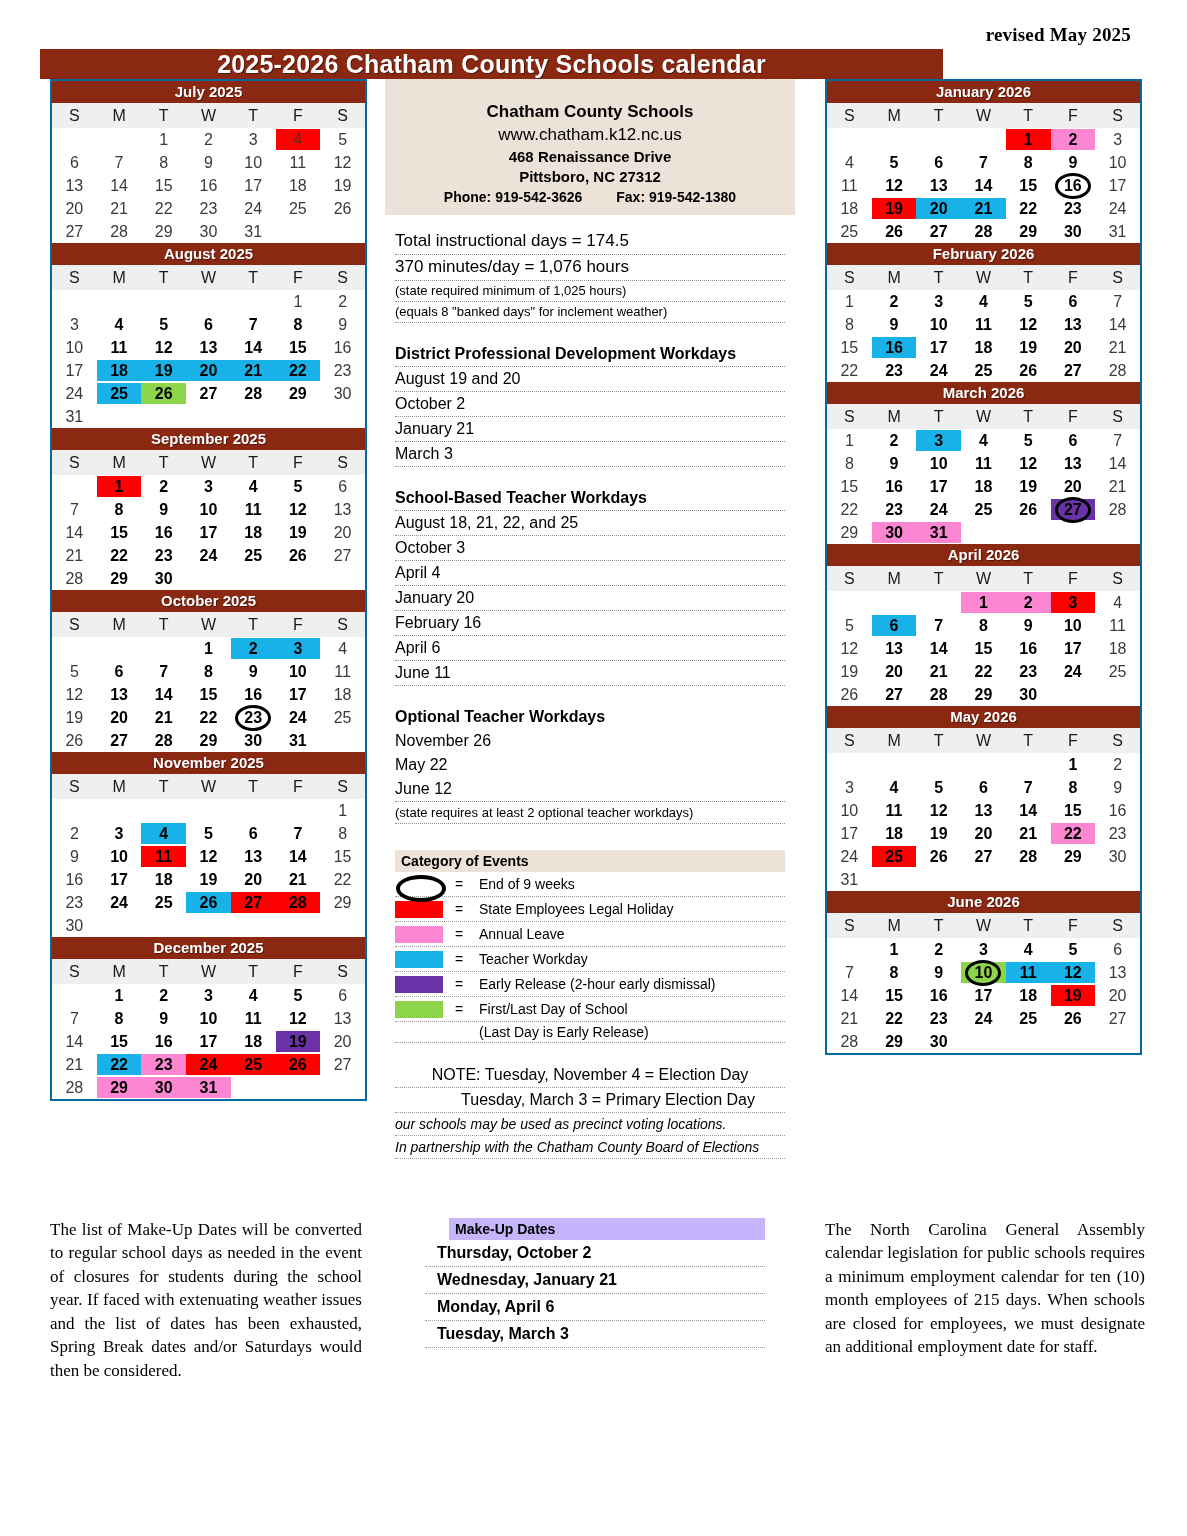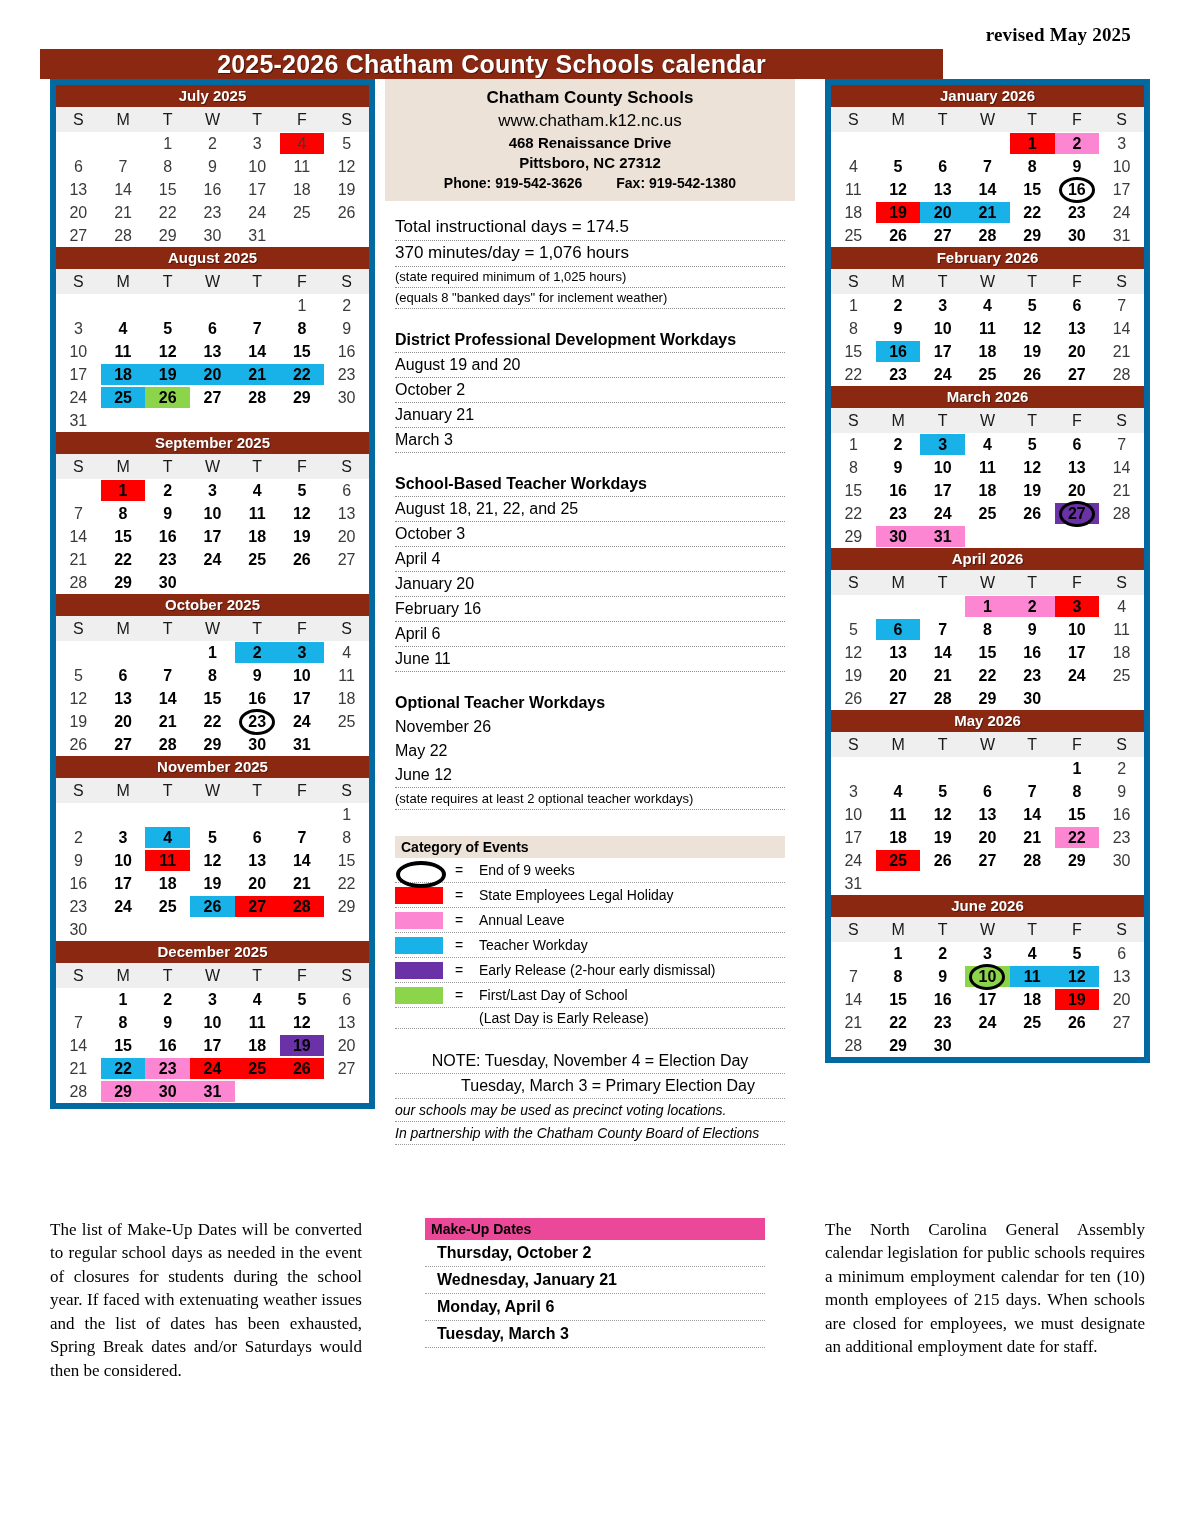"July 2025" .col-left, .col-right { border: 6px solid #0369a1 -> 2px solid #0369a1 }
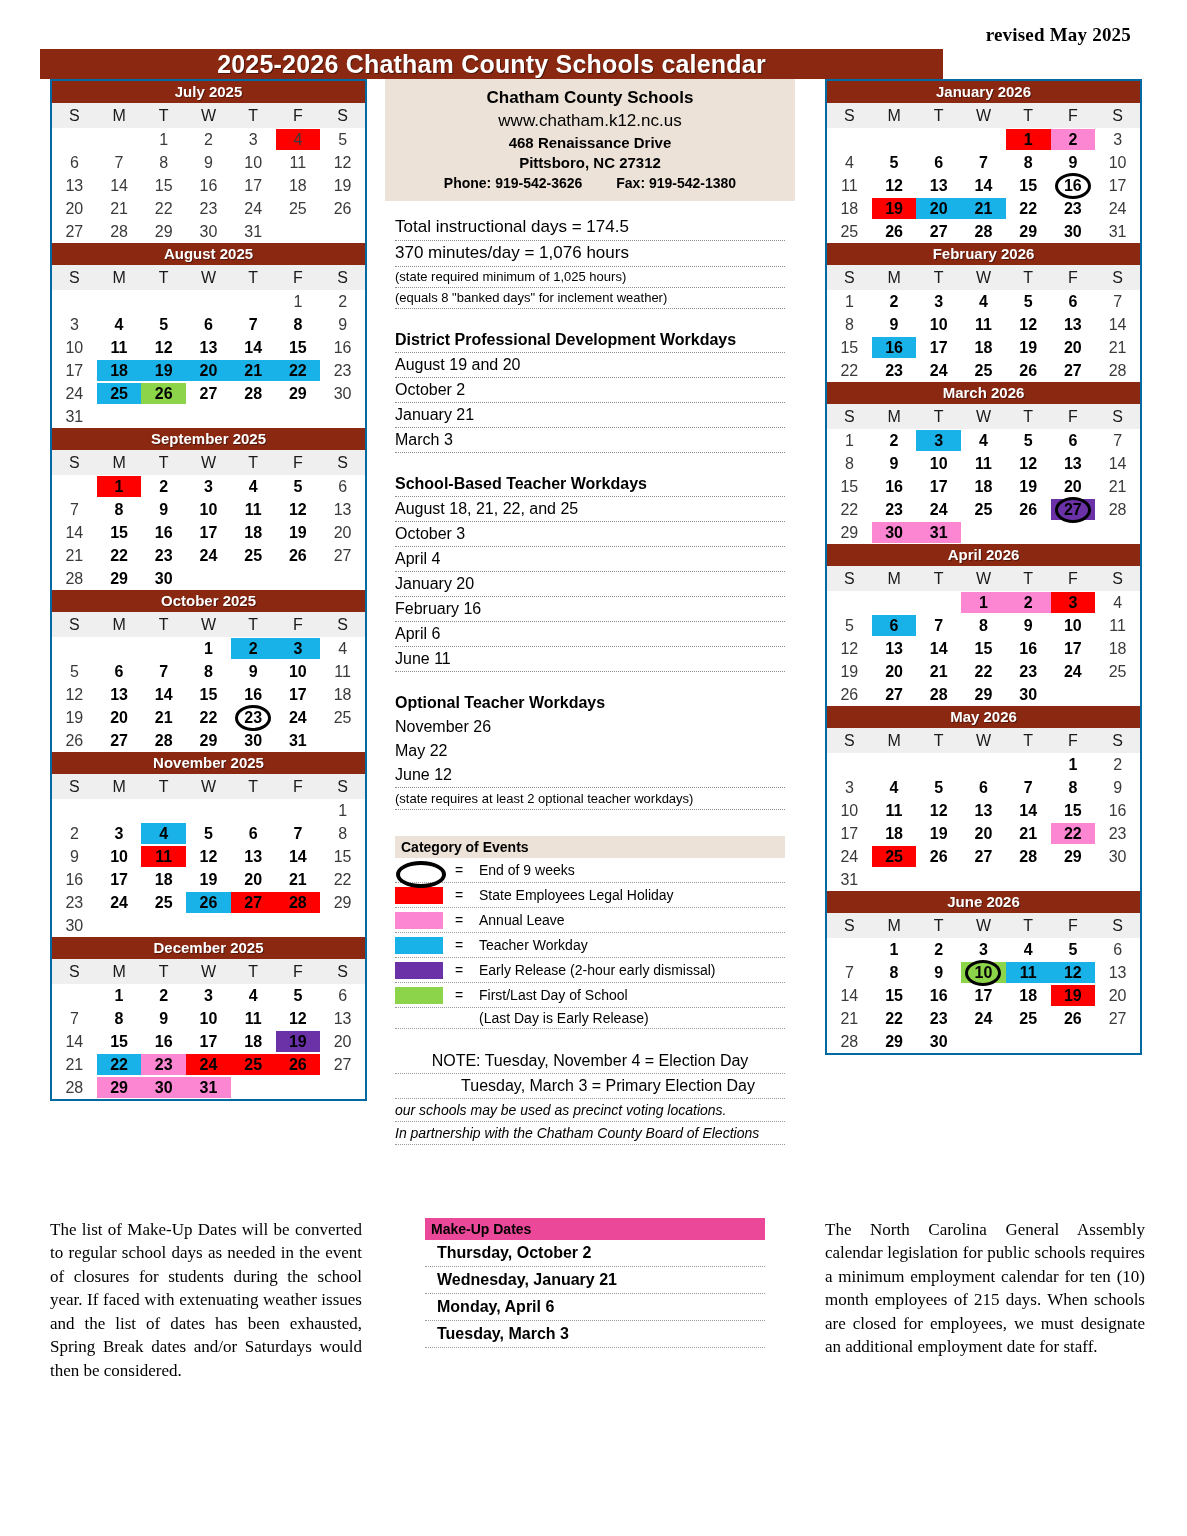"Chatham County Schools" .info-box { padding: 6px 0 8px -> 20px 0 8px }
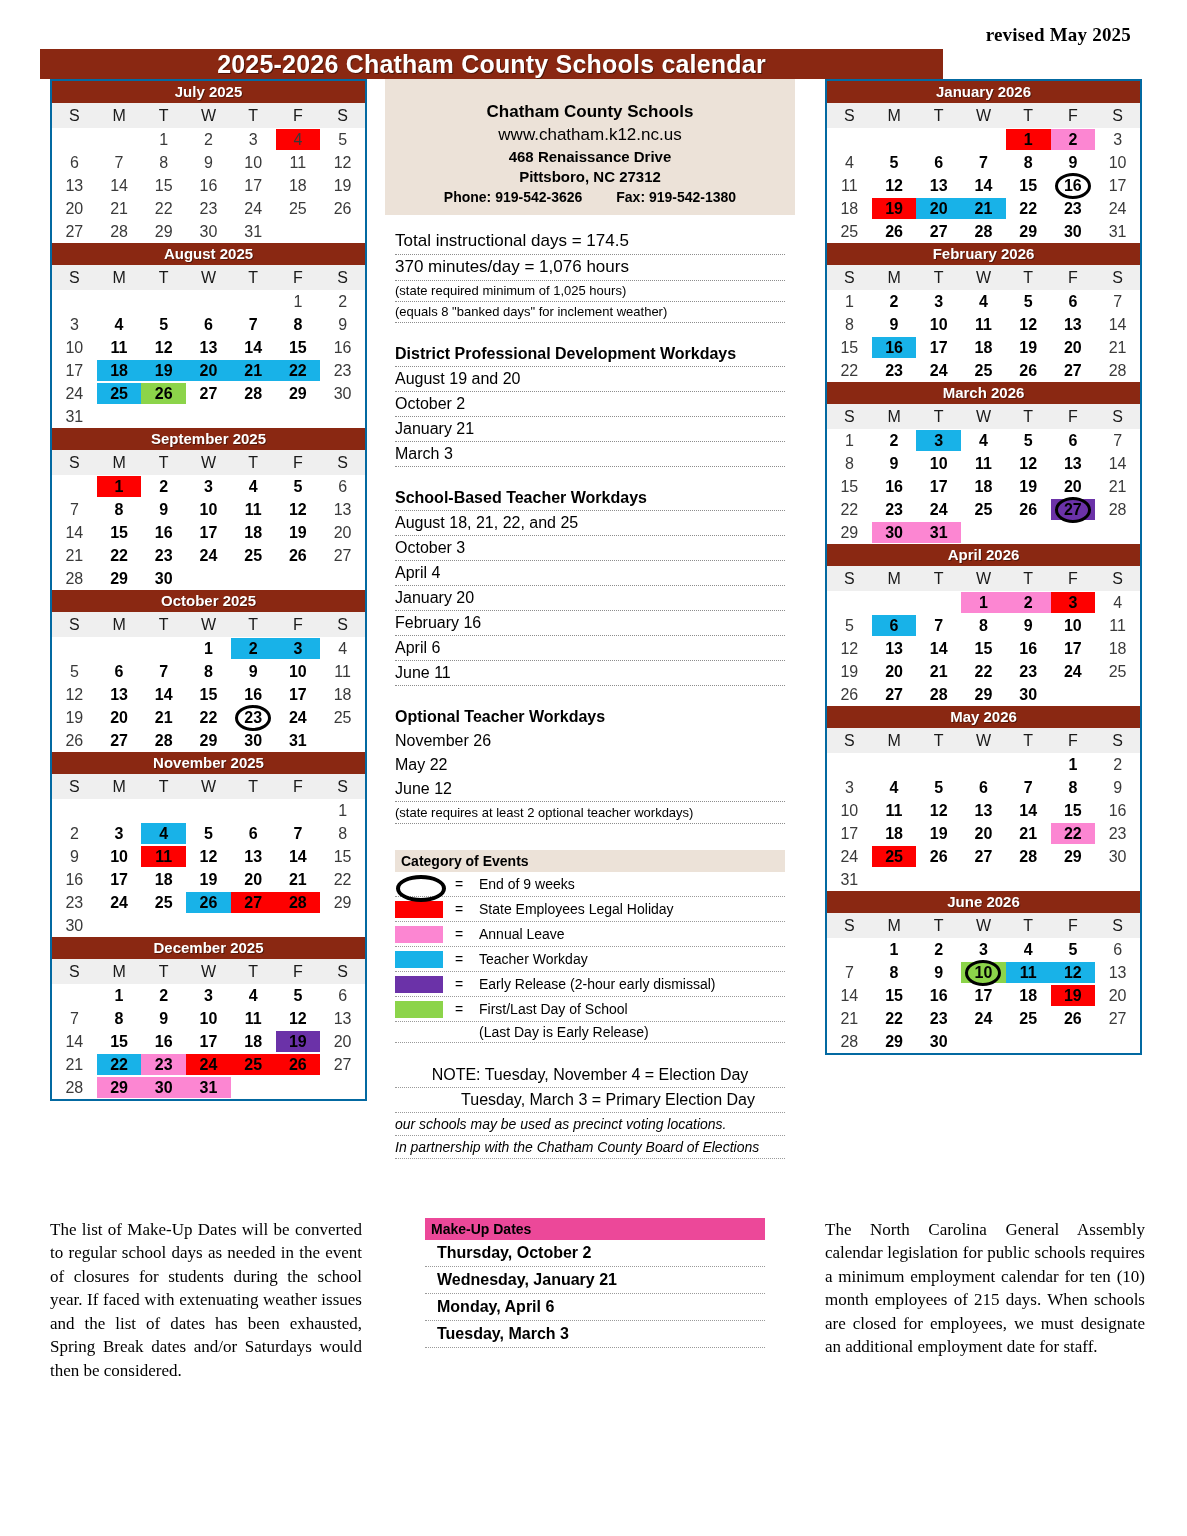"Make-Up Dates" .mu-head { background: #ec4899 -> #c4b5fd; margin-left: none -> 24px }
